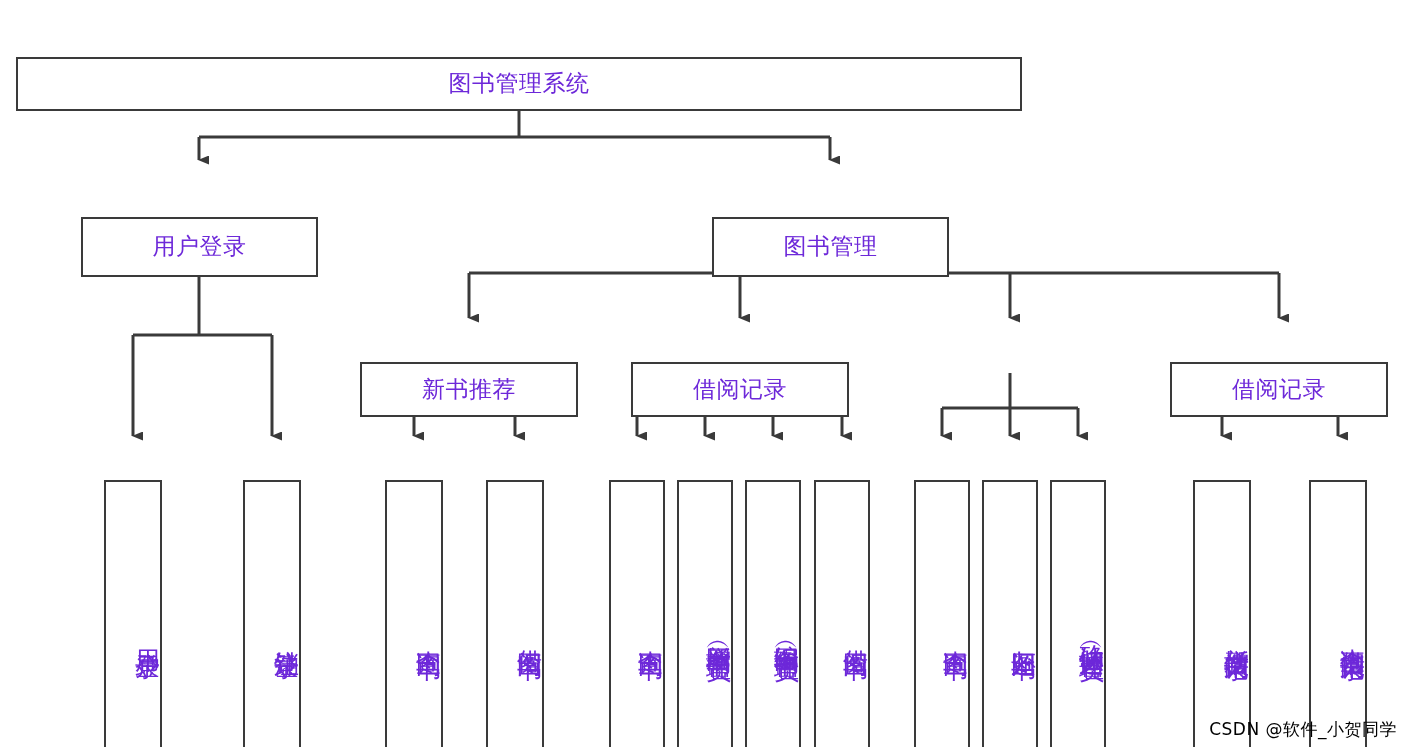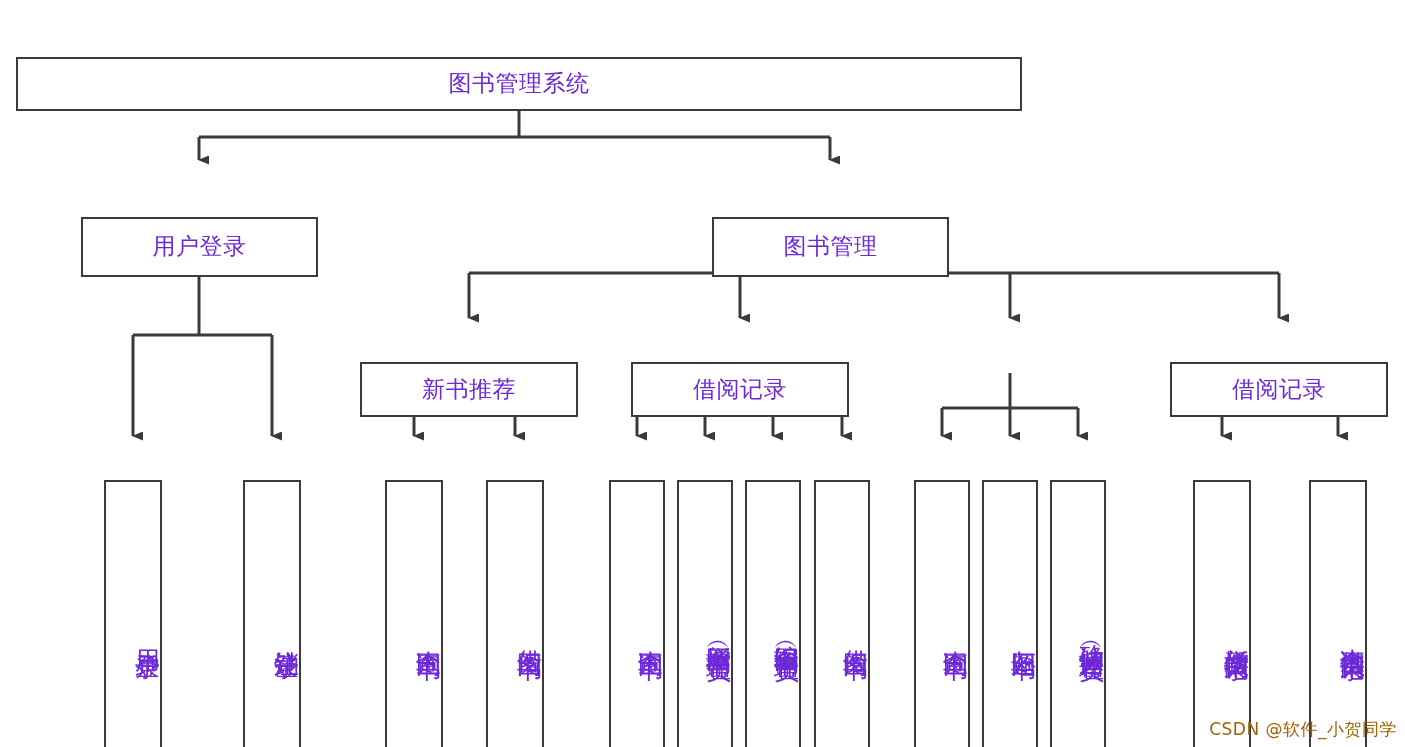"CSDN @软件_小贺同学" #watermark { color: #a16207 -> #000000 }
